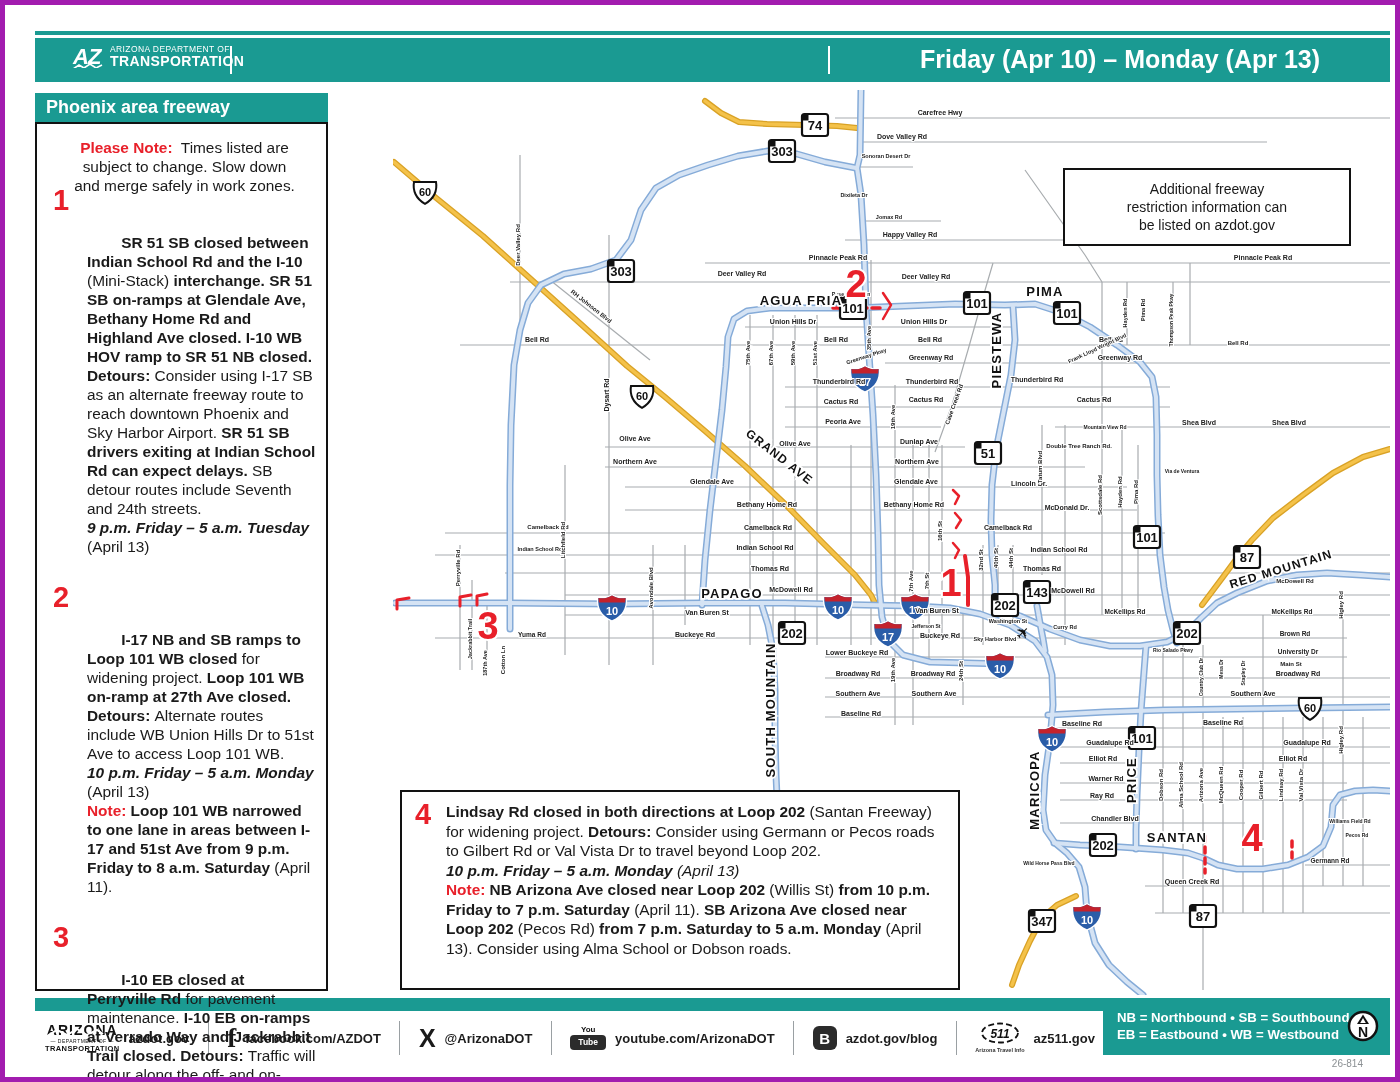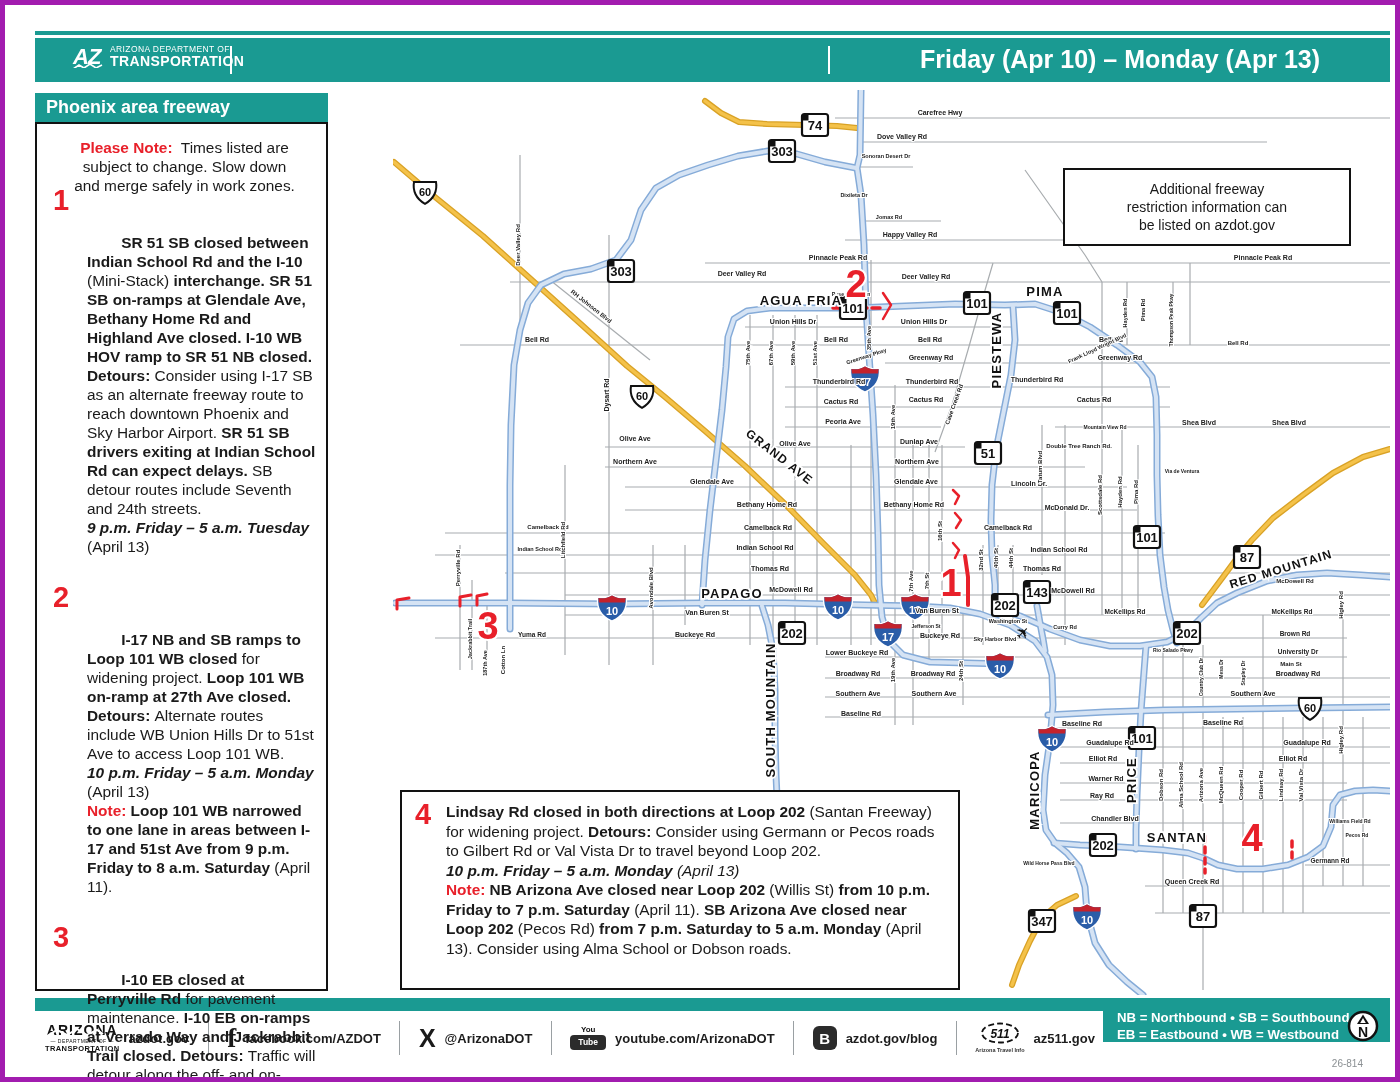"NB = Northbound • SB" .legend { height: 44px -> 57px }
